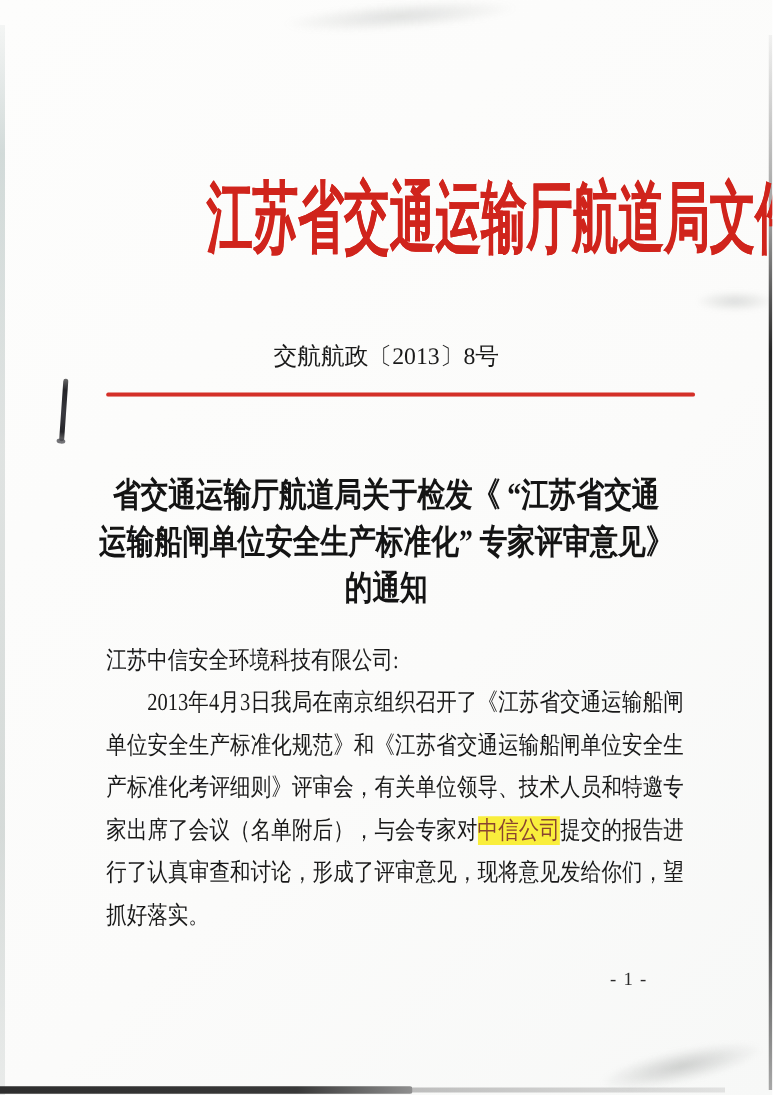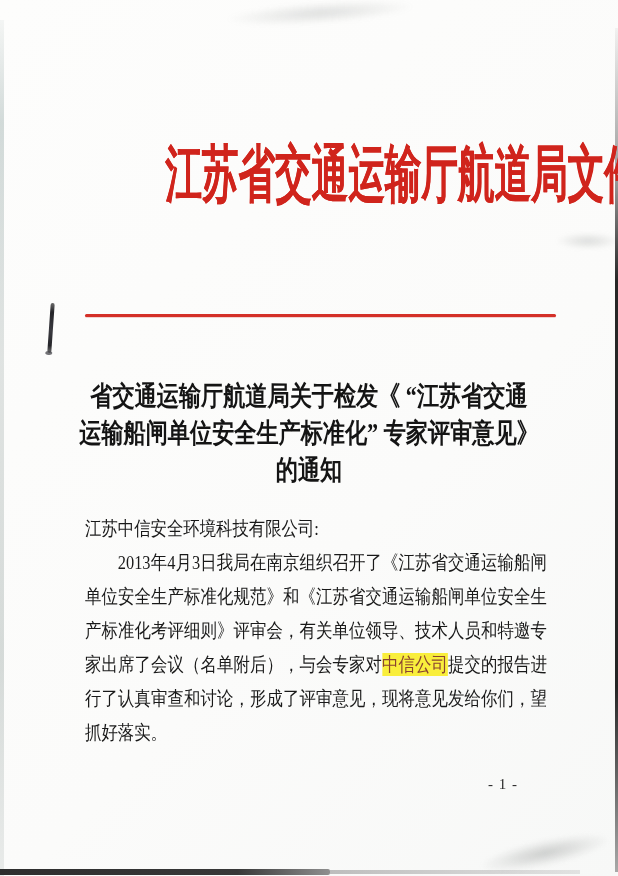"交航航政〔2013〕8号" div.doc-number { html: none -> <div>交航航政〔2013〕8号</div> }
